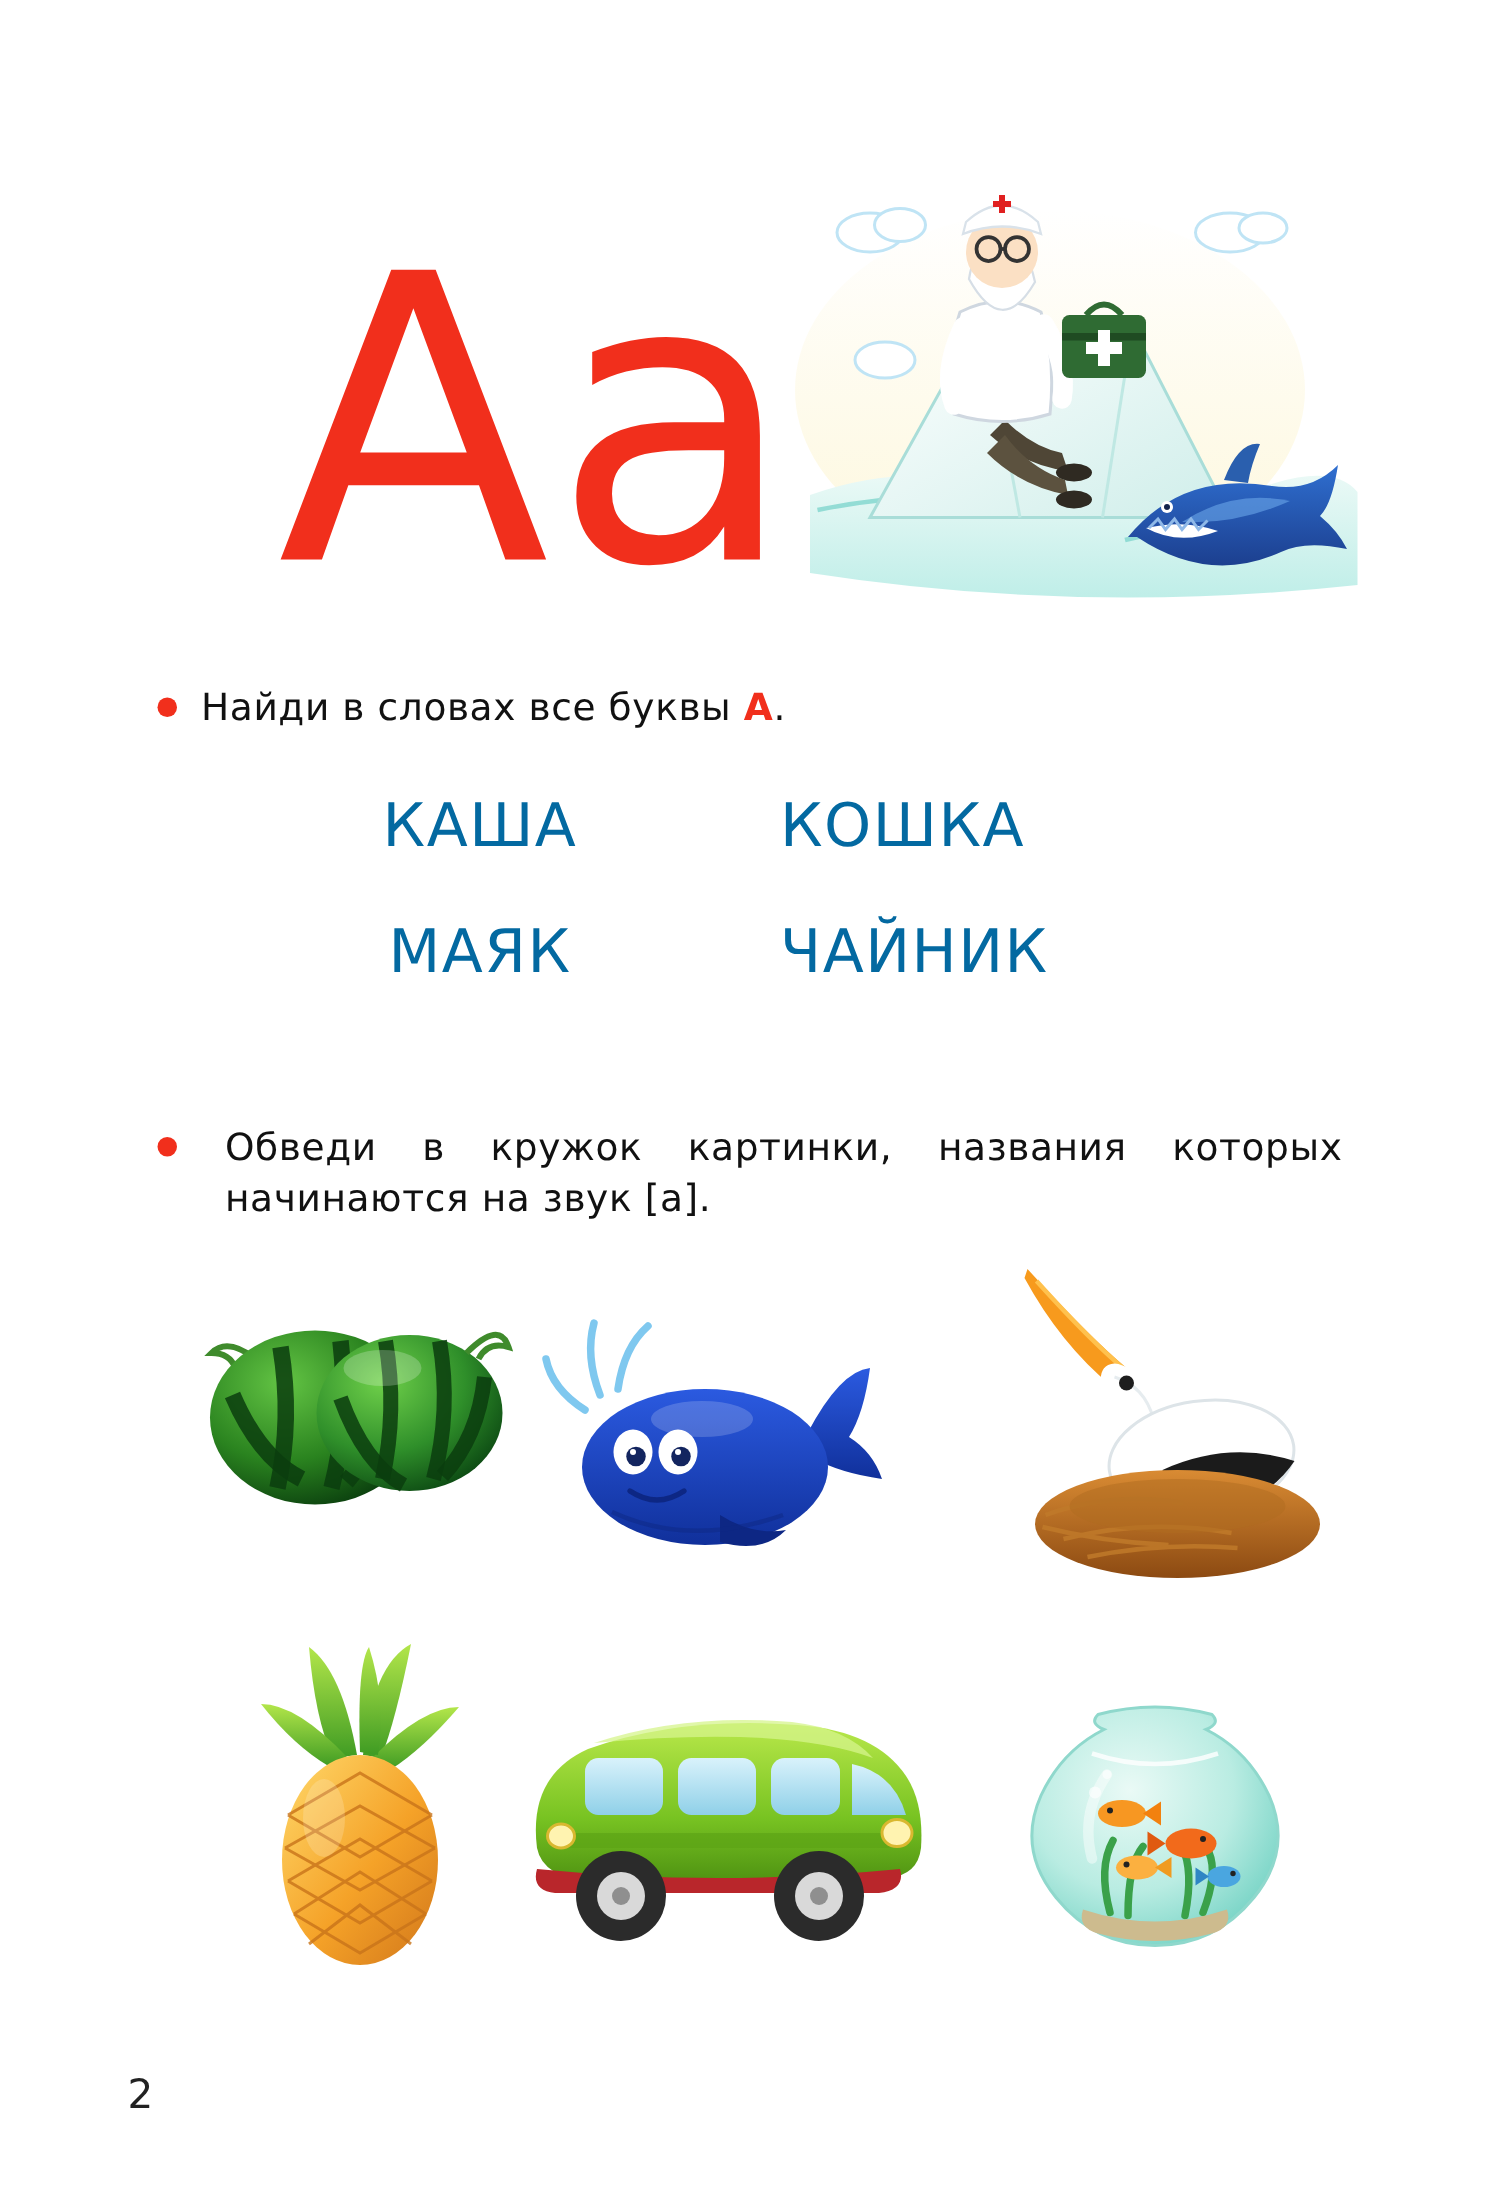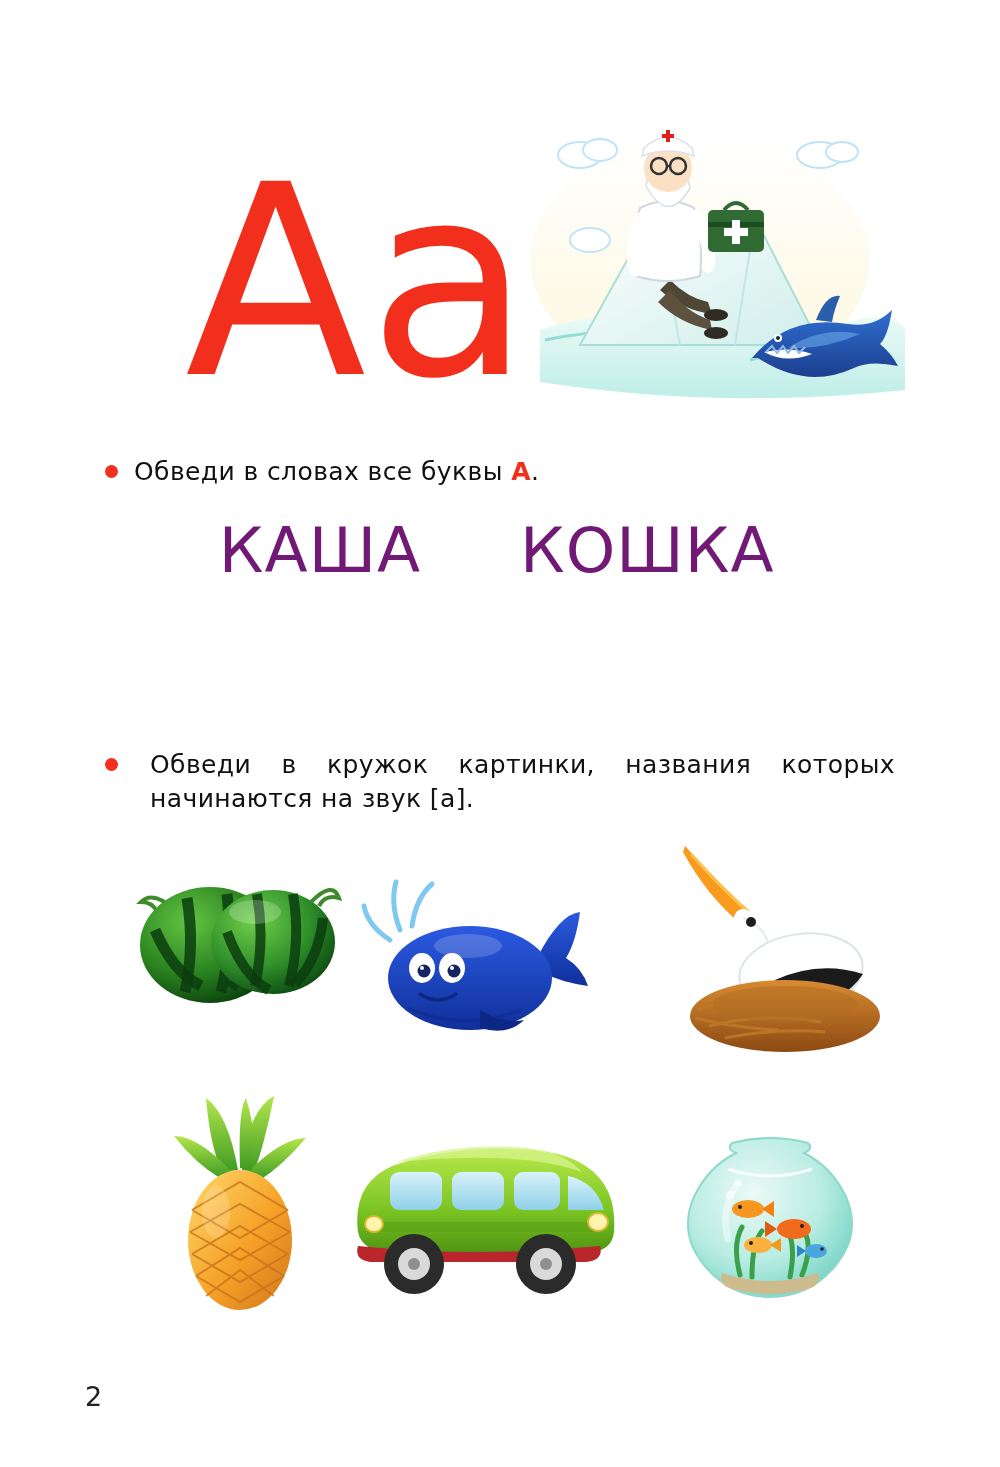"Обведи в словах все буквы" span { text: Обведи -> Найди }
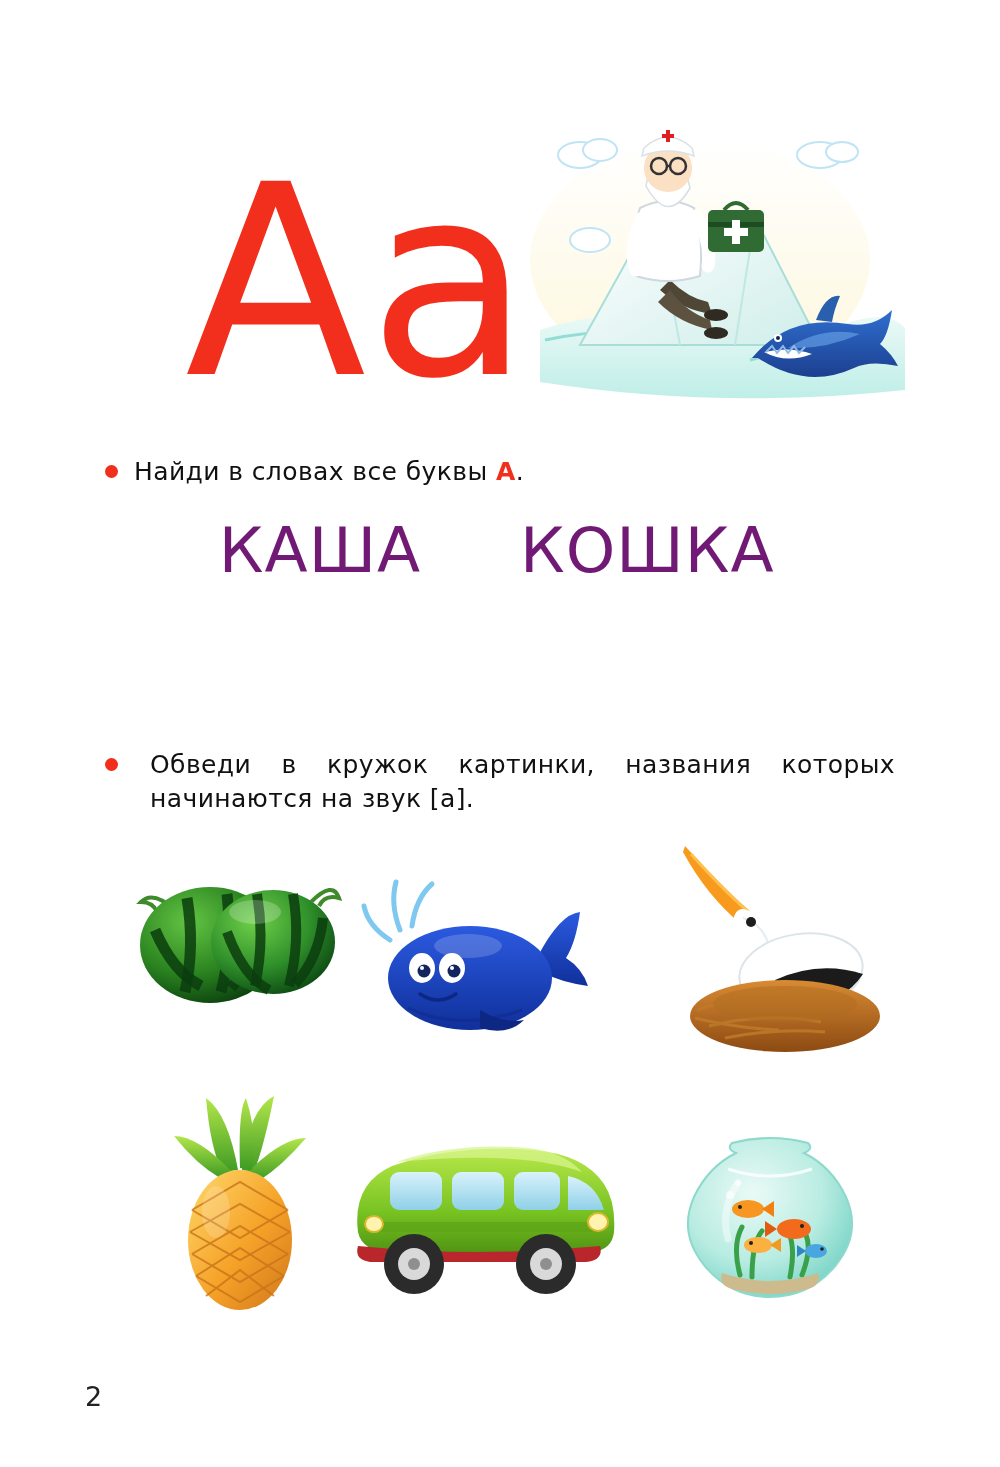"КАША" .word { color: #701a75 -> #0369a1; font-size: 63px -> 40px }
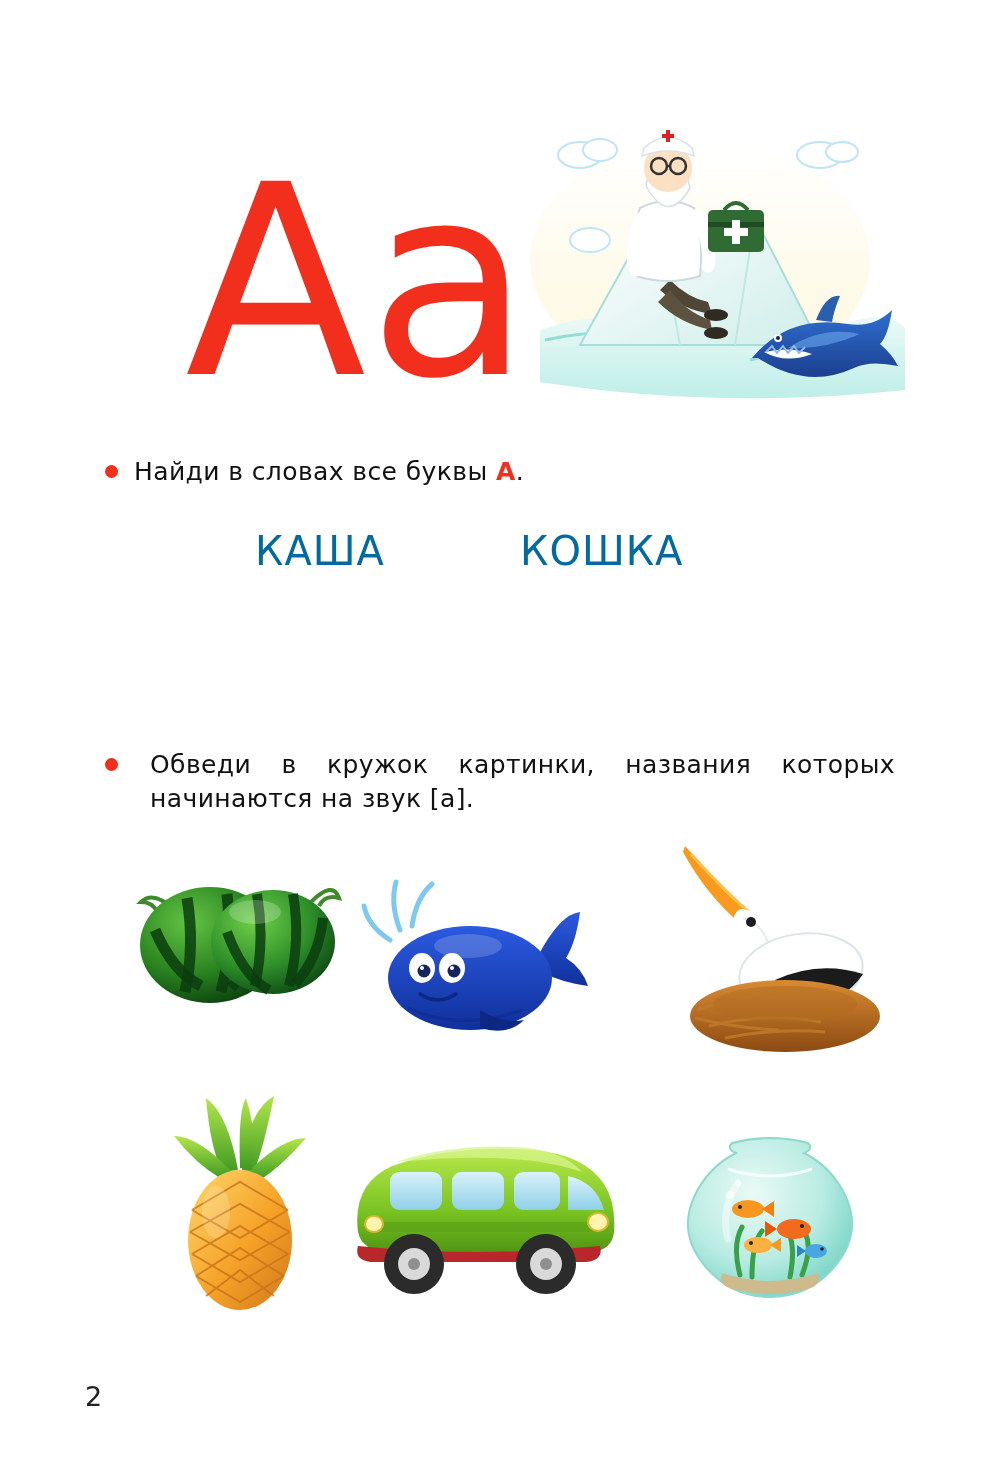"МАЯК" div.word-row { html: none -> <div> <div>МАЯК</div> <div>ЧАЙНИК</div> </div> }
